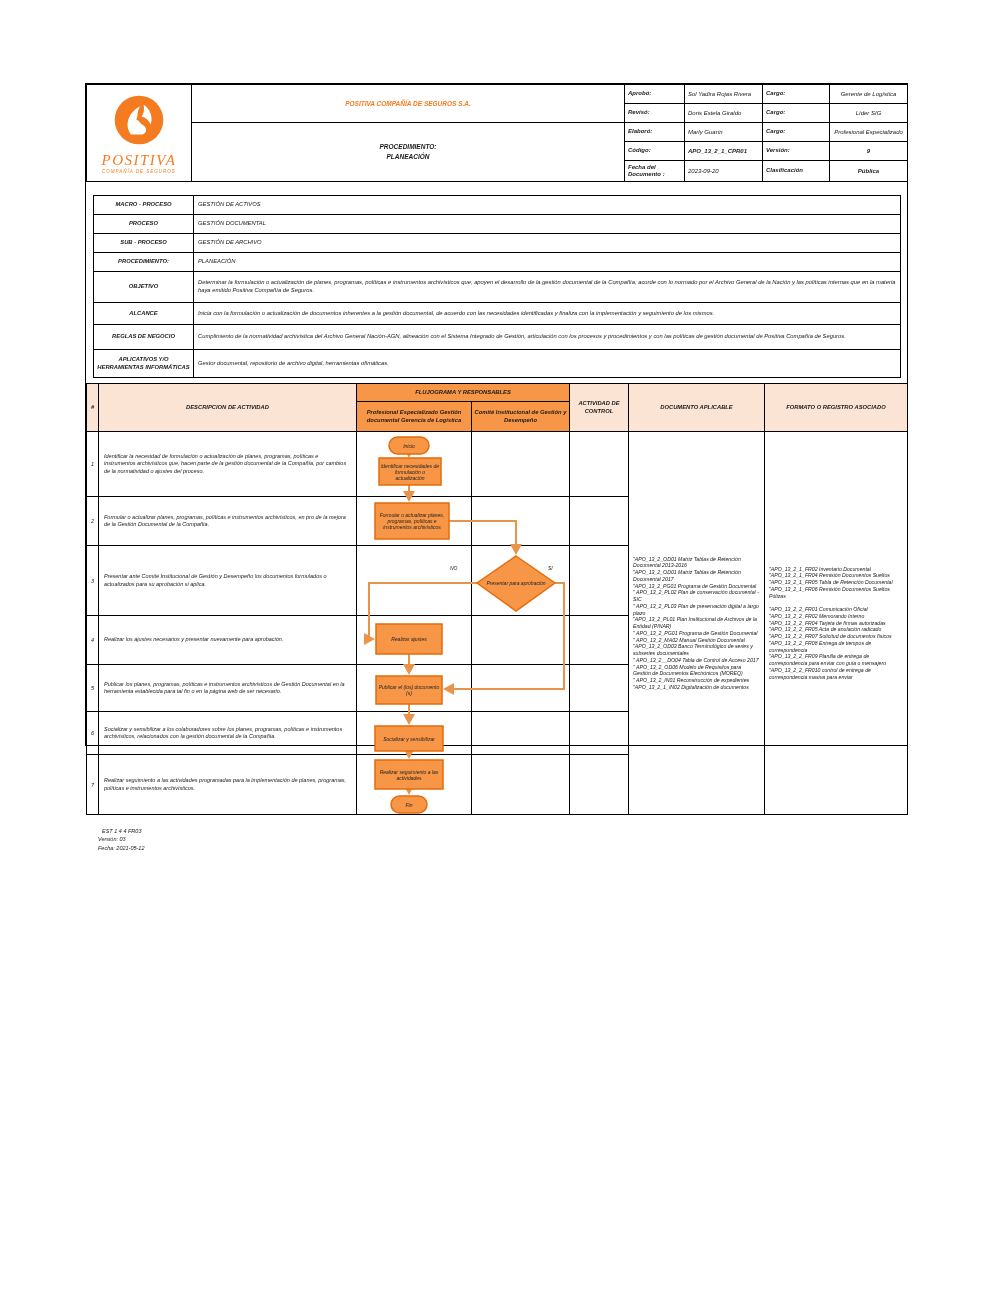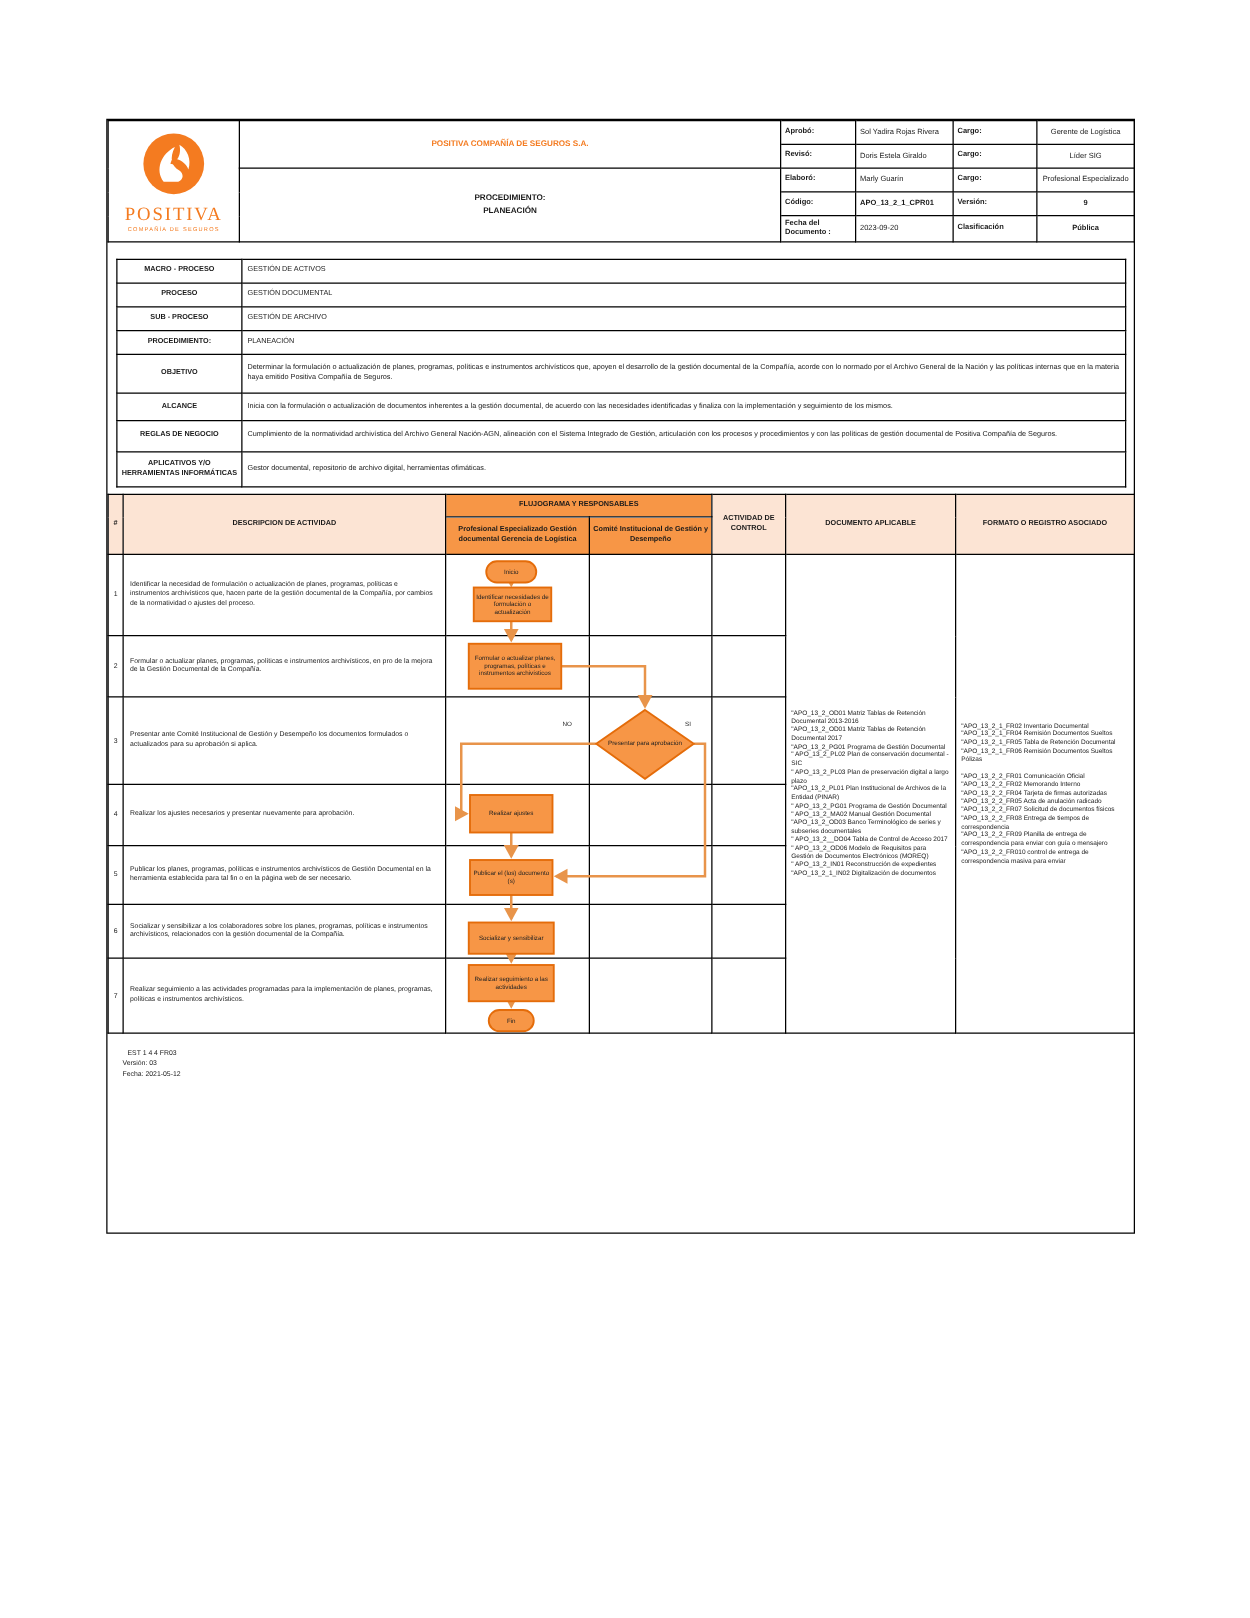"POSITIVA" .frame { font-style: none -> italic; height: 892px -> 663px; top: 95px -> 83px }
